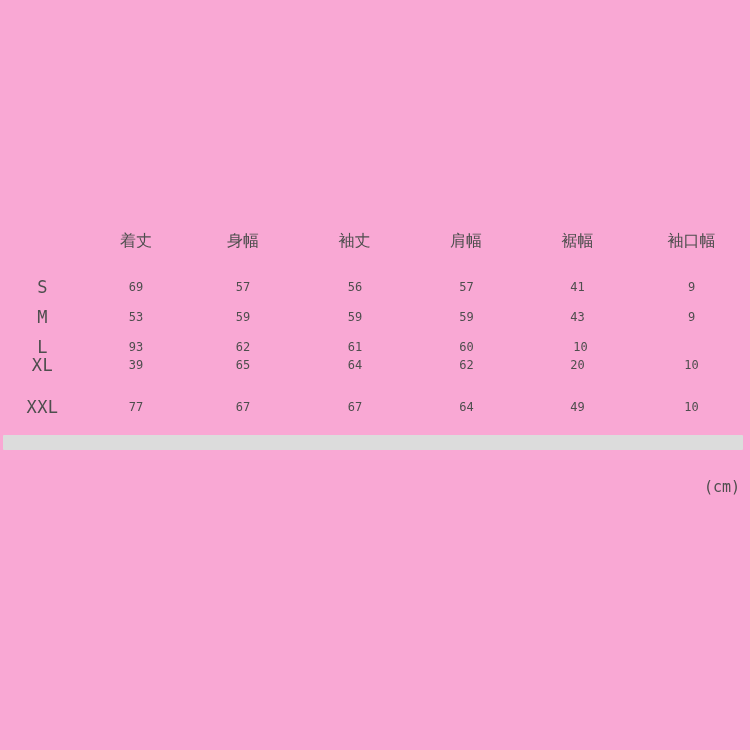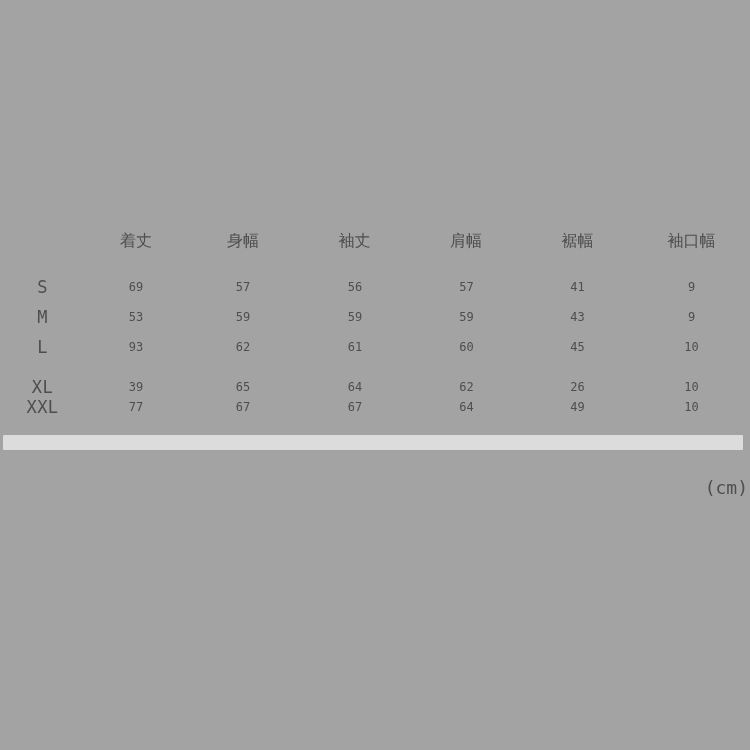"着丈" .canvas { background: #a3a3a3 -> #f9a8d4 }
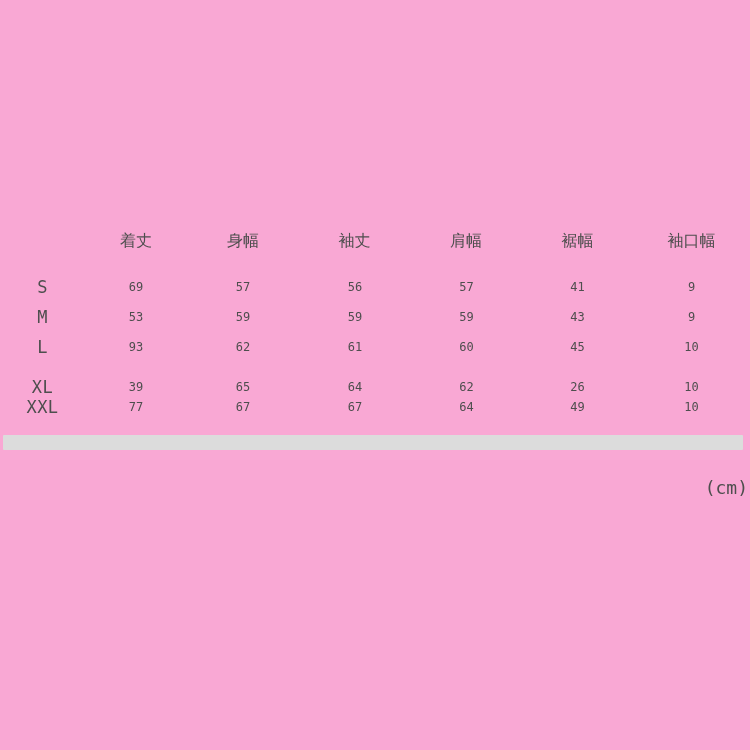"45" div.cell { html: <div>45</div> -> none }
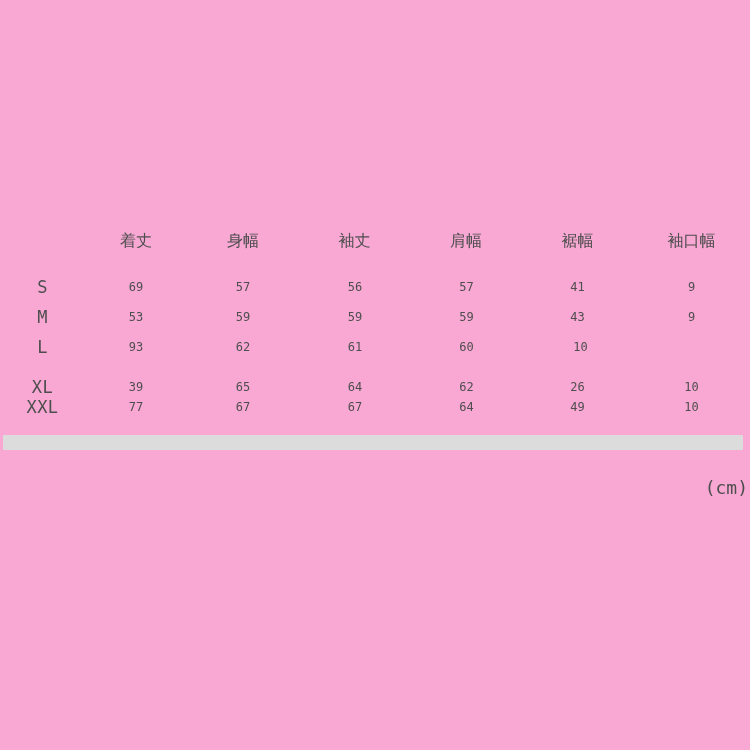"XL" div.row { top: 372px -> 350px }
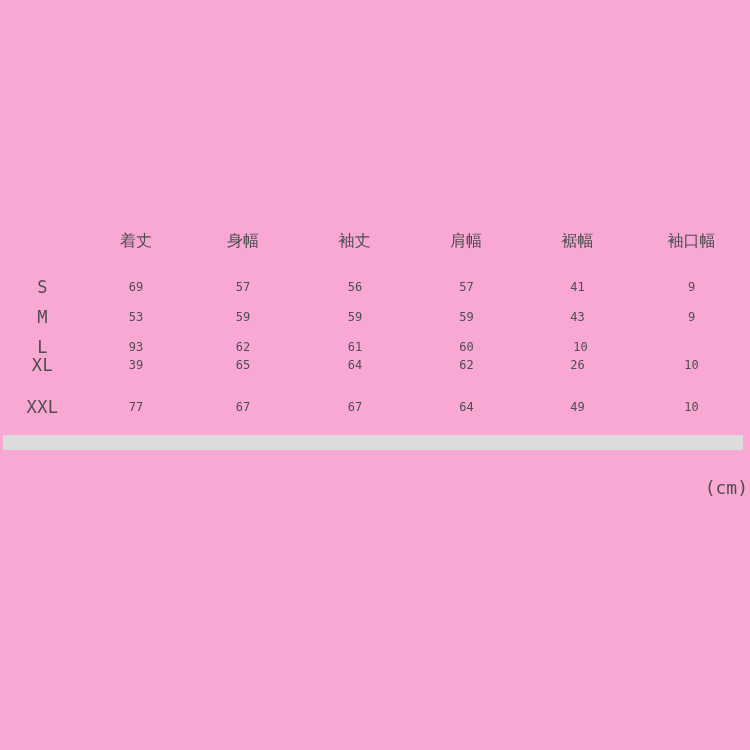"26" div.cell { text: 26 -> 20 }
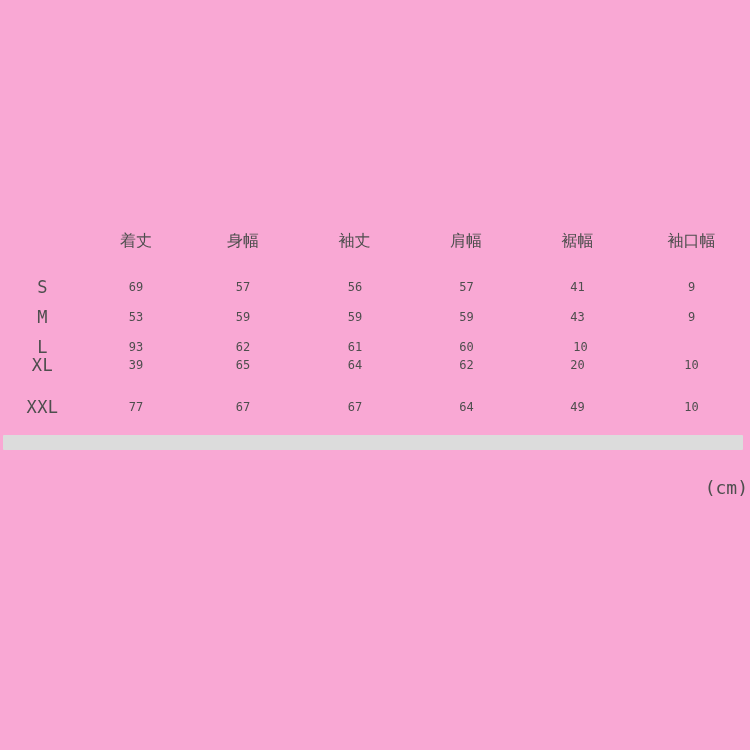"(cm)" .unit-label { font-size: 18px -> 15px; right: 2px -> 10px }
